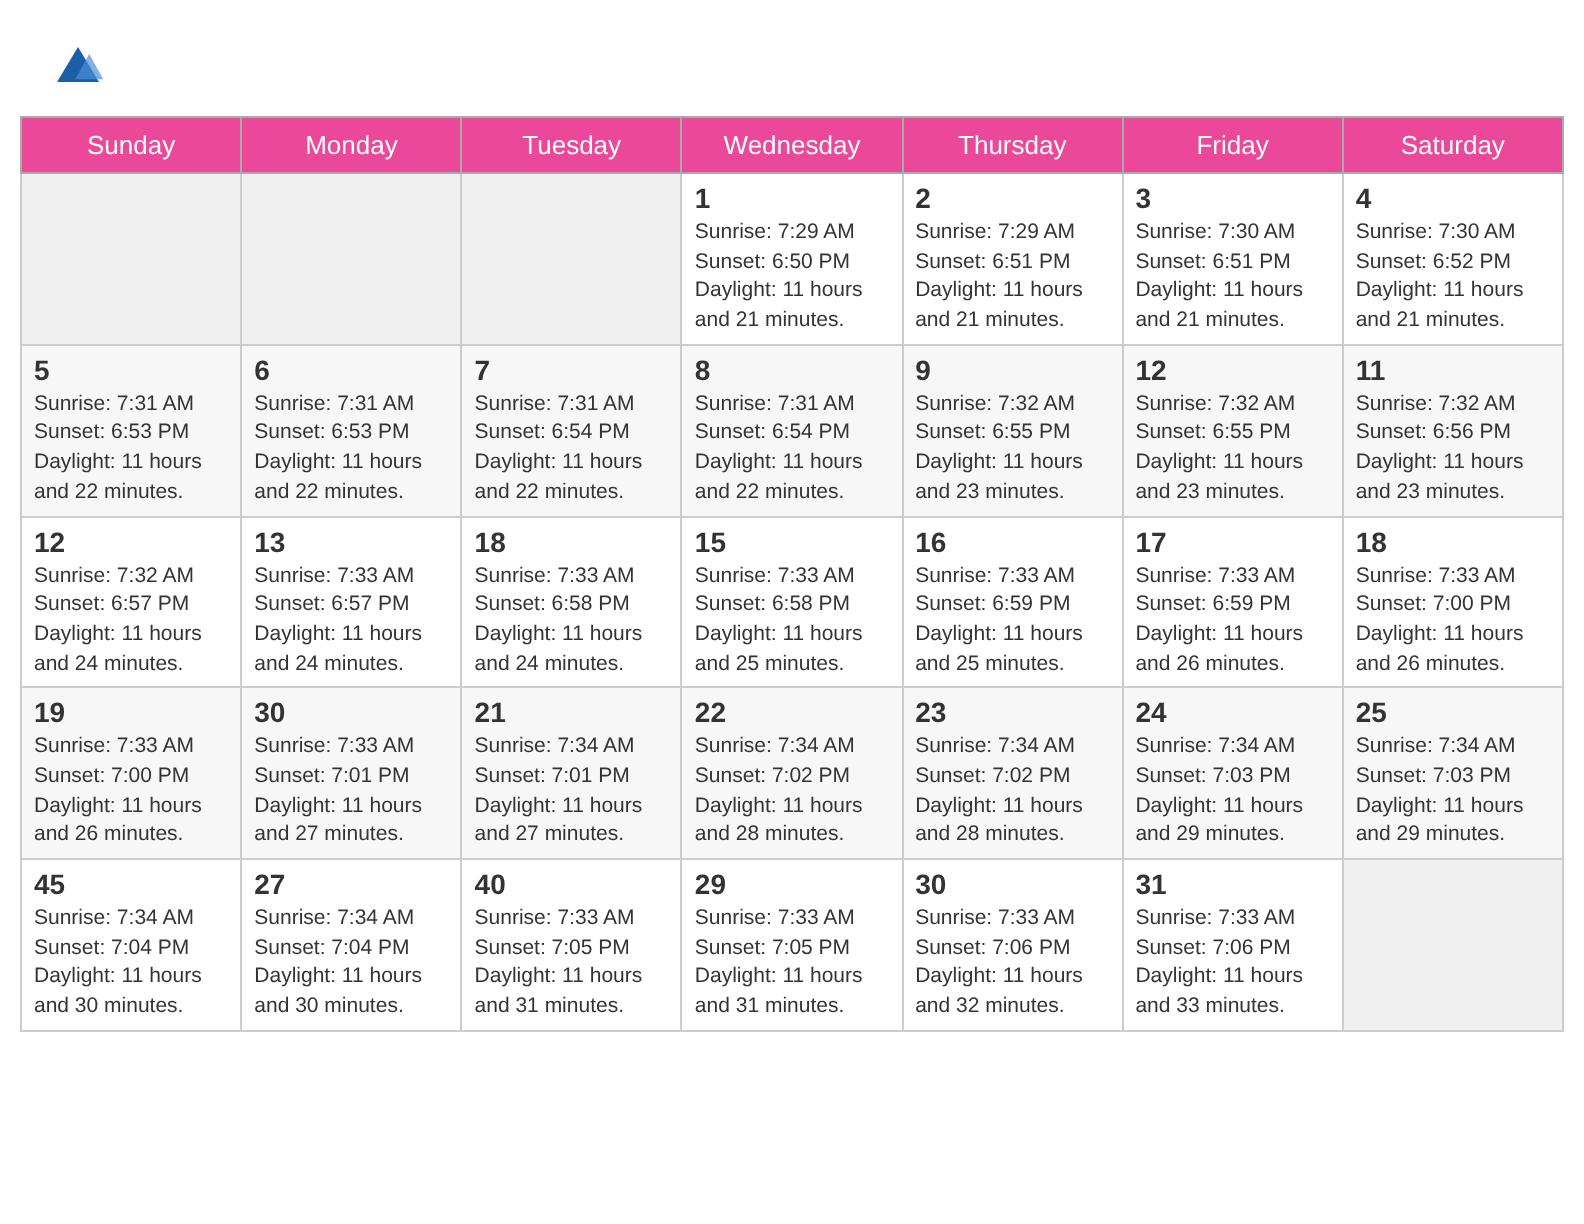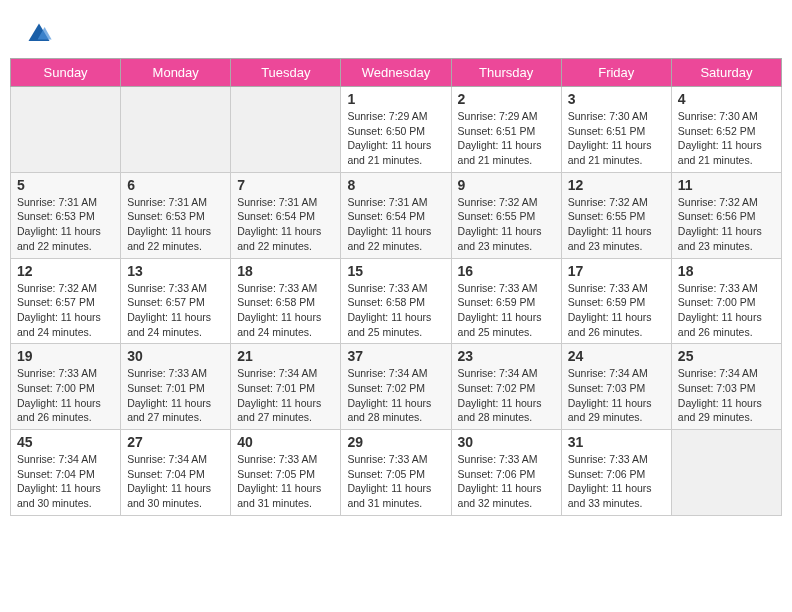"37" div.day-number { text: 37 -> 22 }
